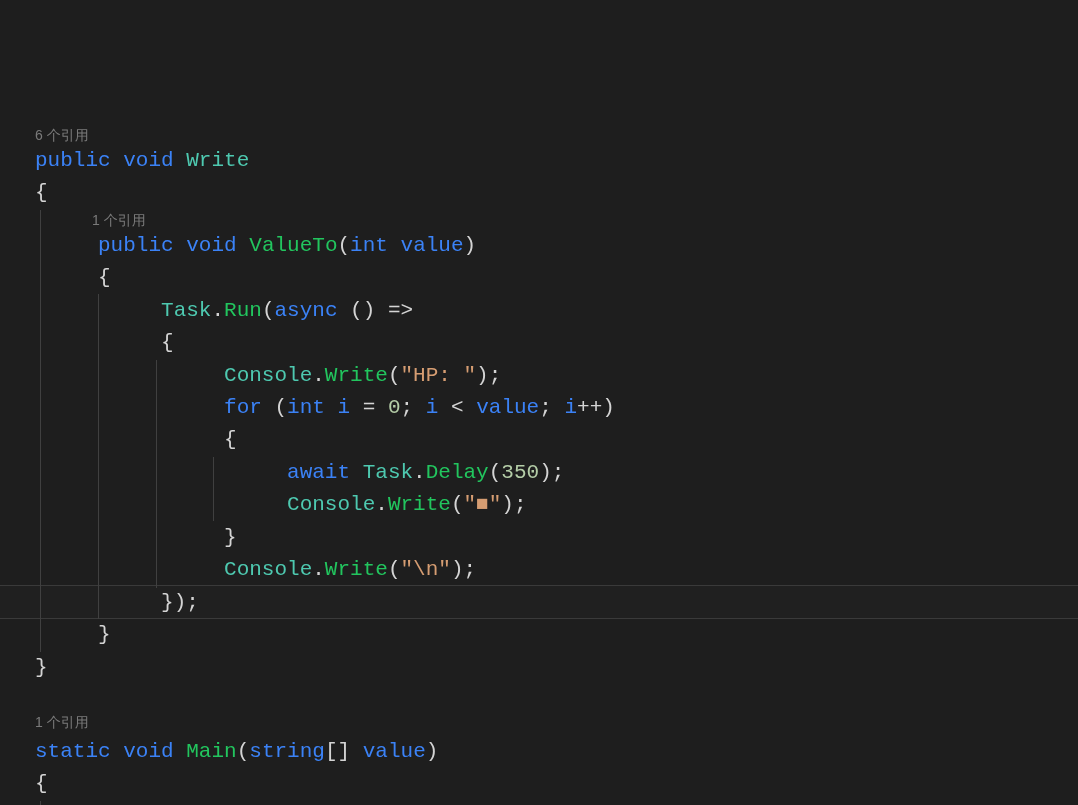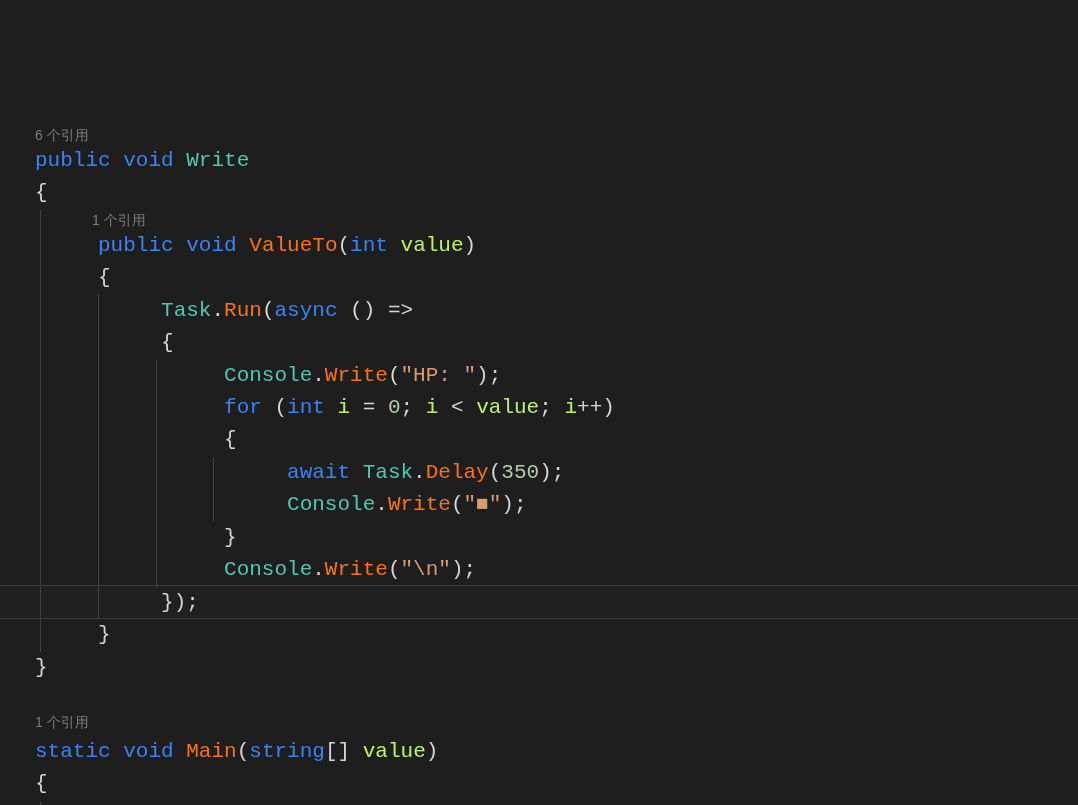"ValueTo" .mth { color: #f97316 -> #22c55e }
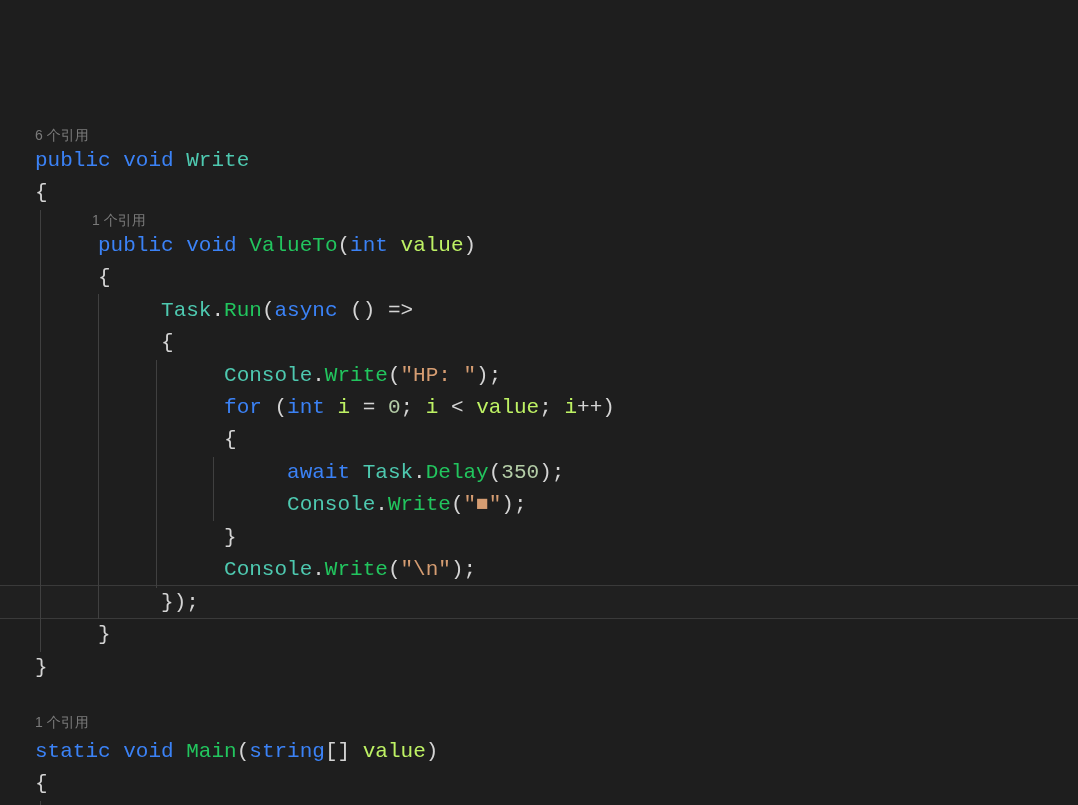"value" .prm { color: #bef264 -> #3b82f6 }
